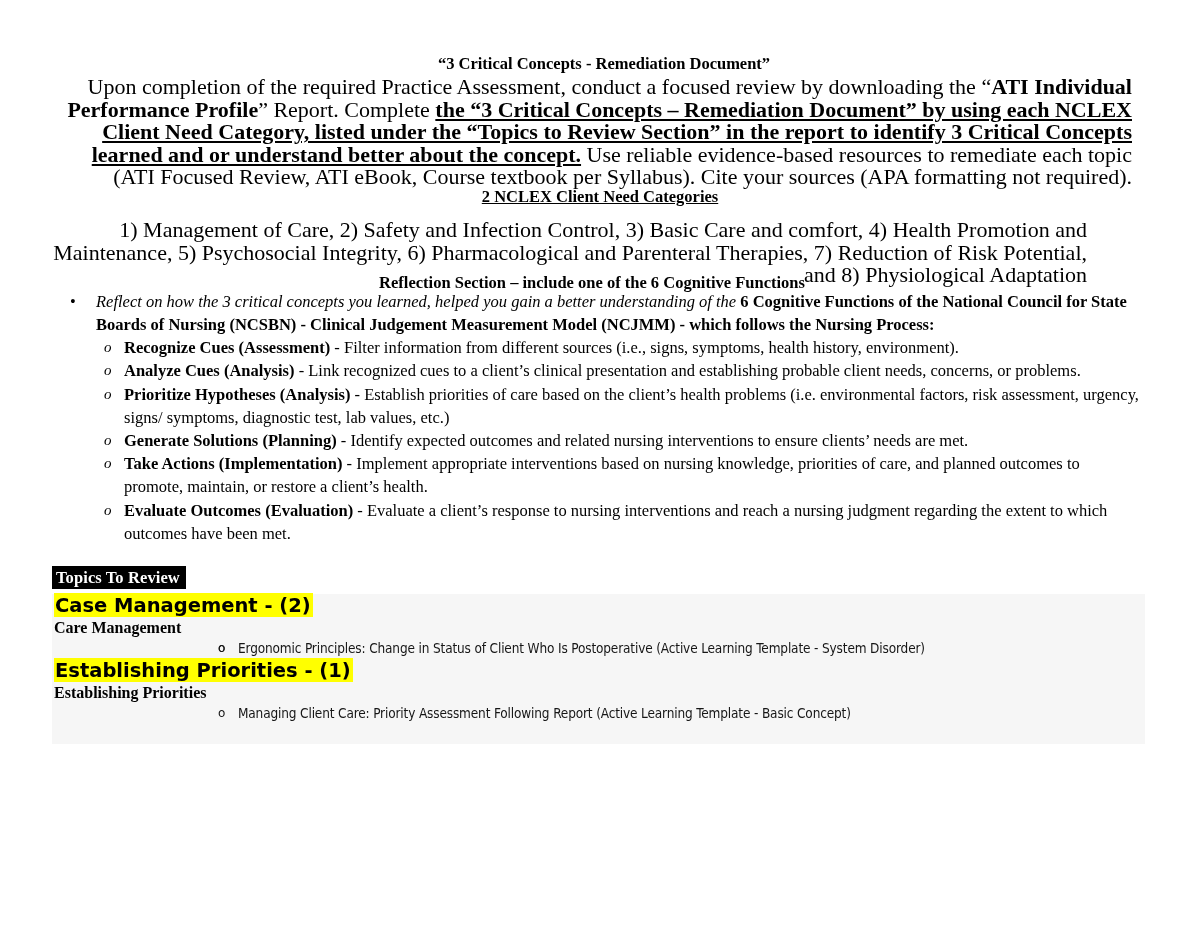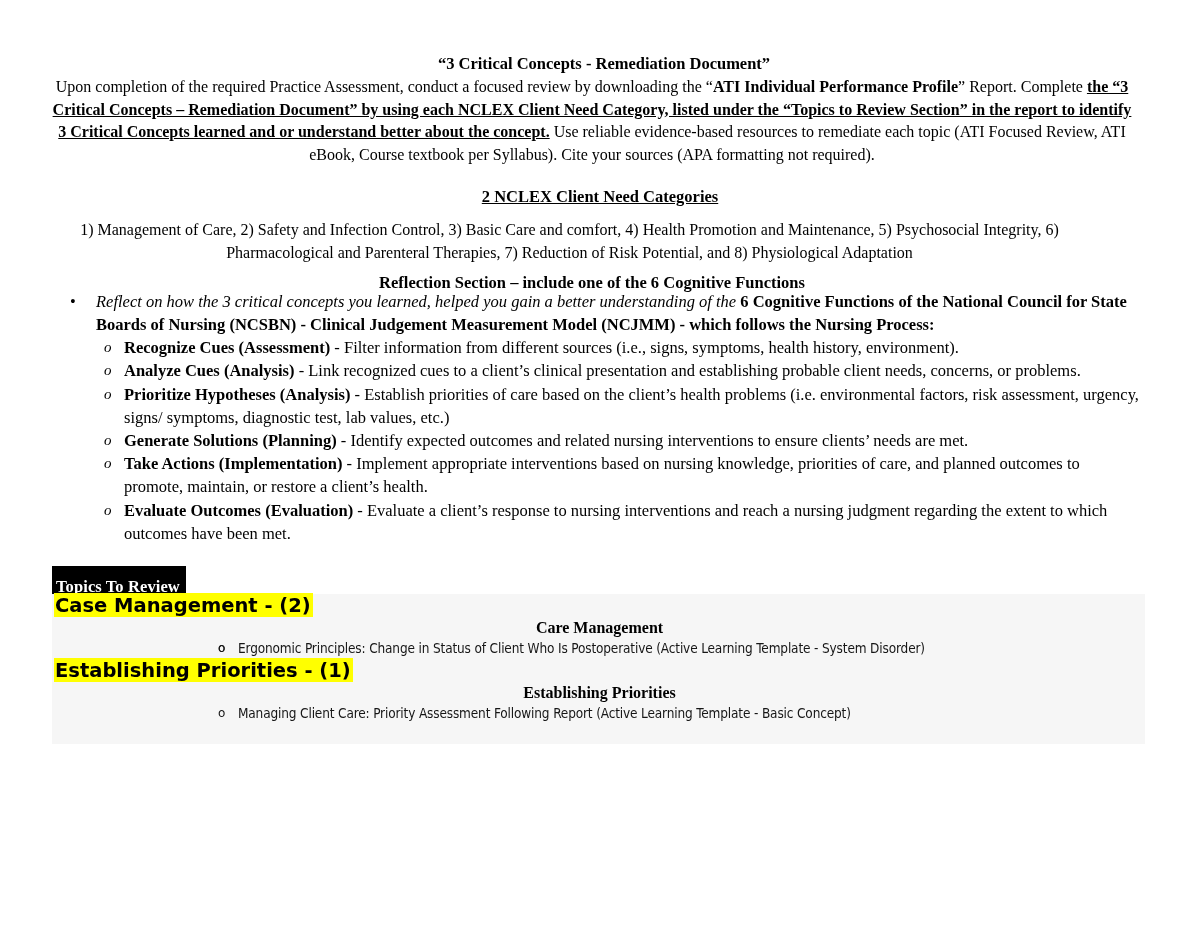"Upon completion of the required" .body-text { font-size: 16px -> 22px; text-align: center -> right }
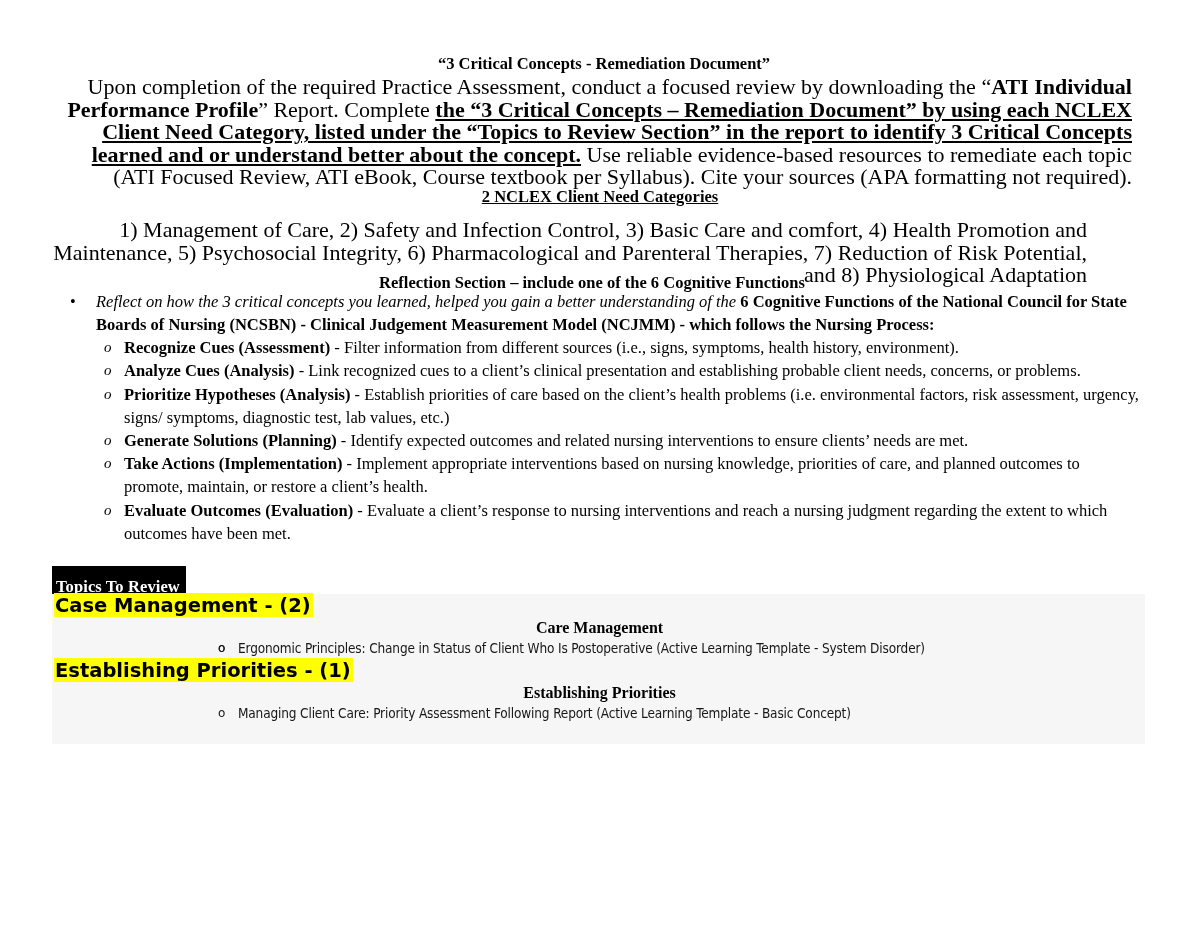"Topics To Review" #topics-badge { padding: 11px 6px 1px 4px -> 2px 6px 1px 4px }
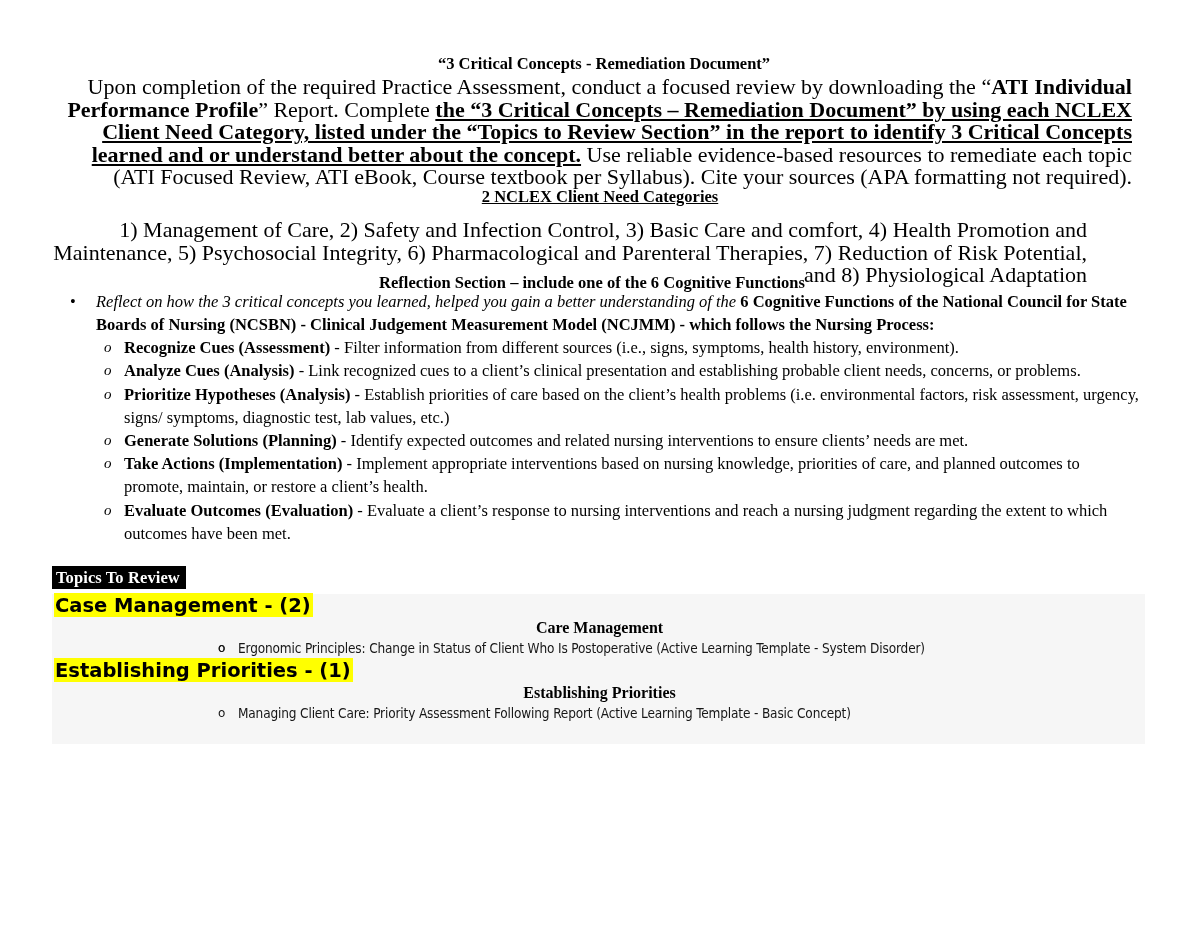"Care Management" .topic-subheading { text-align: center -> none }
